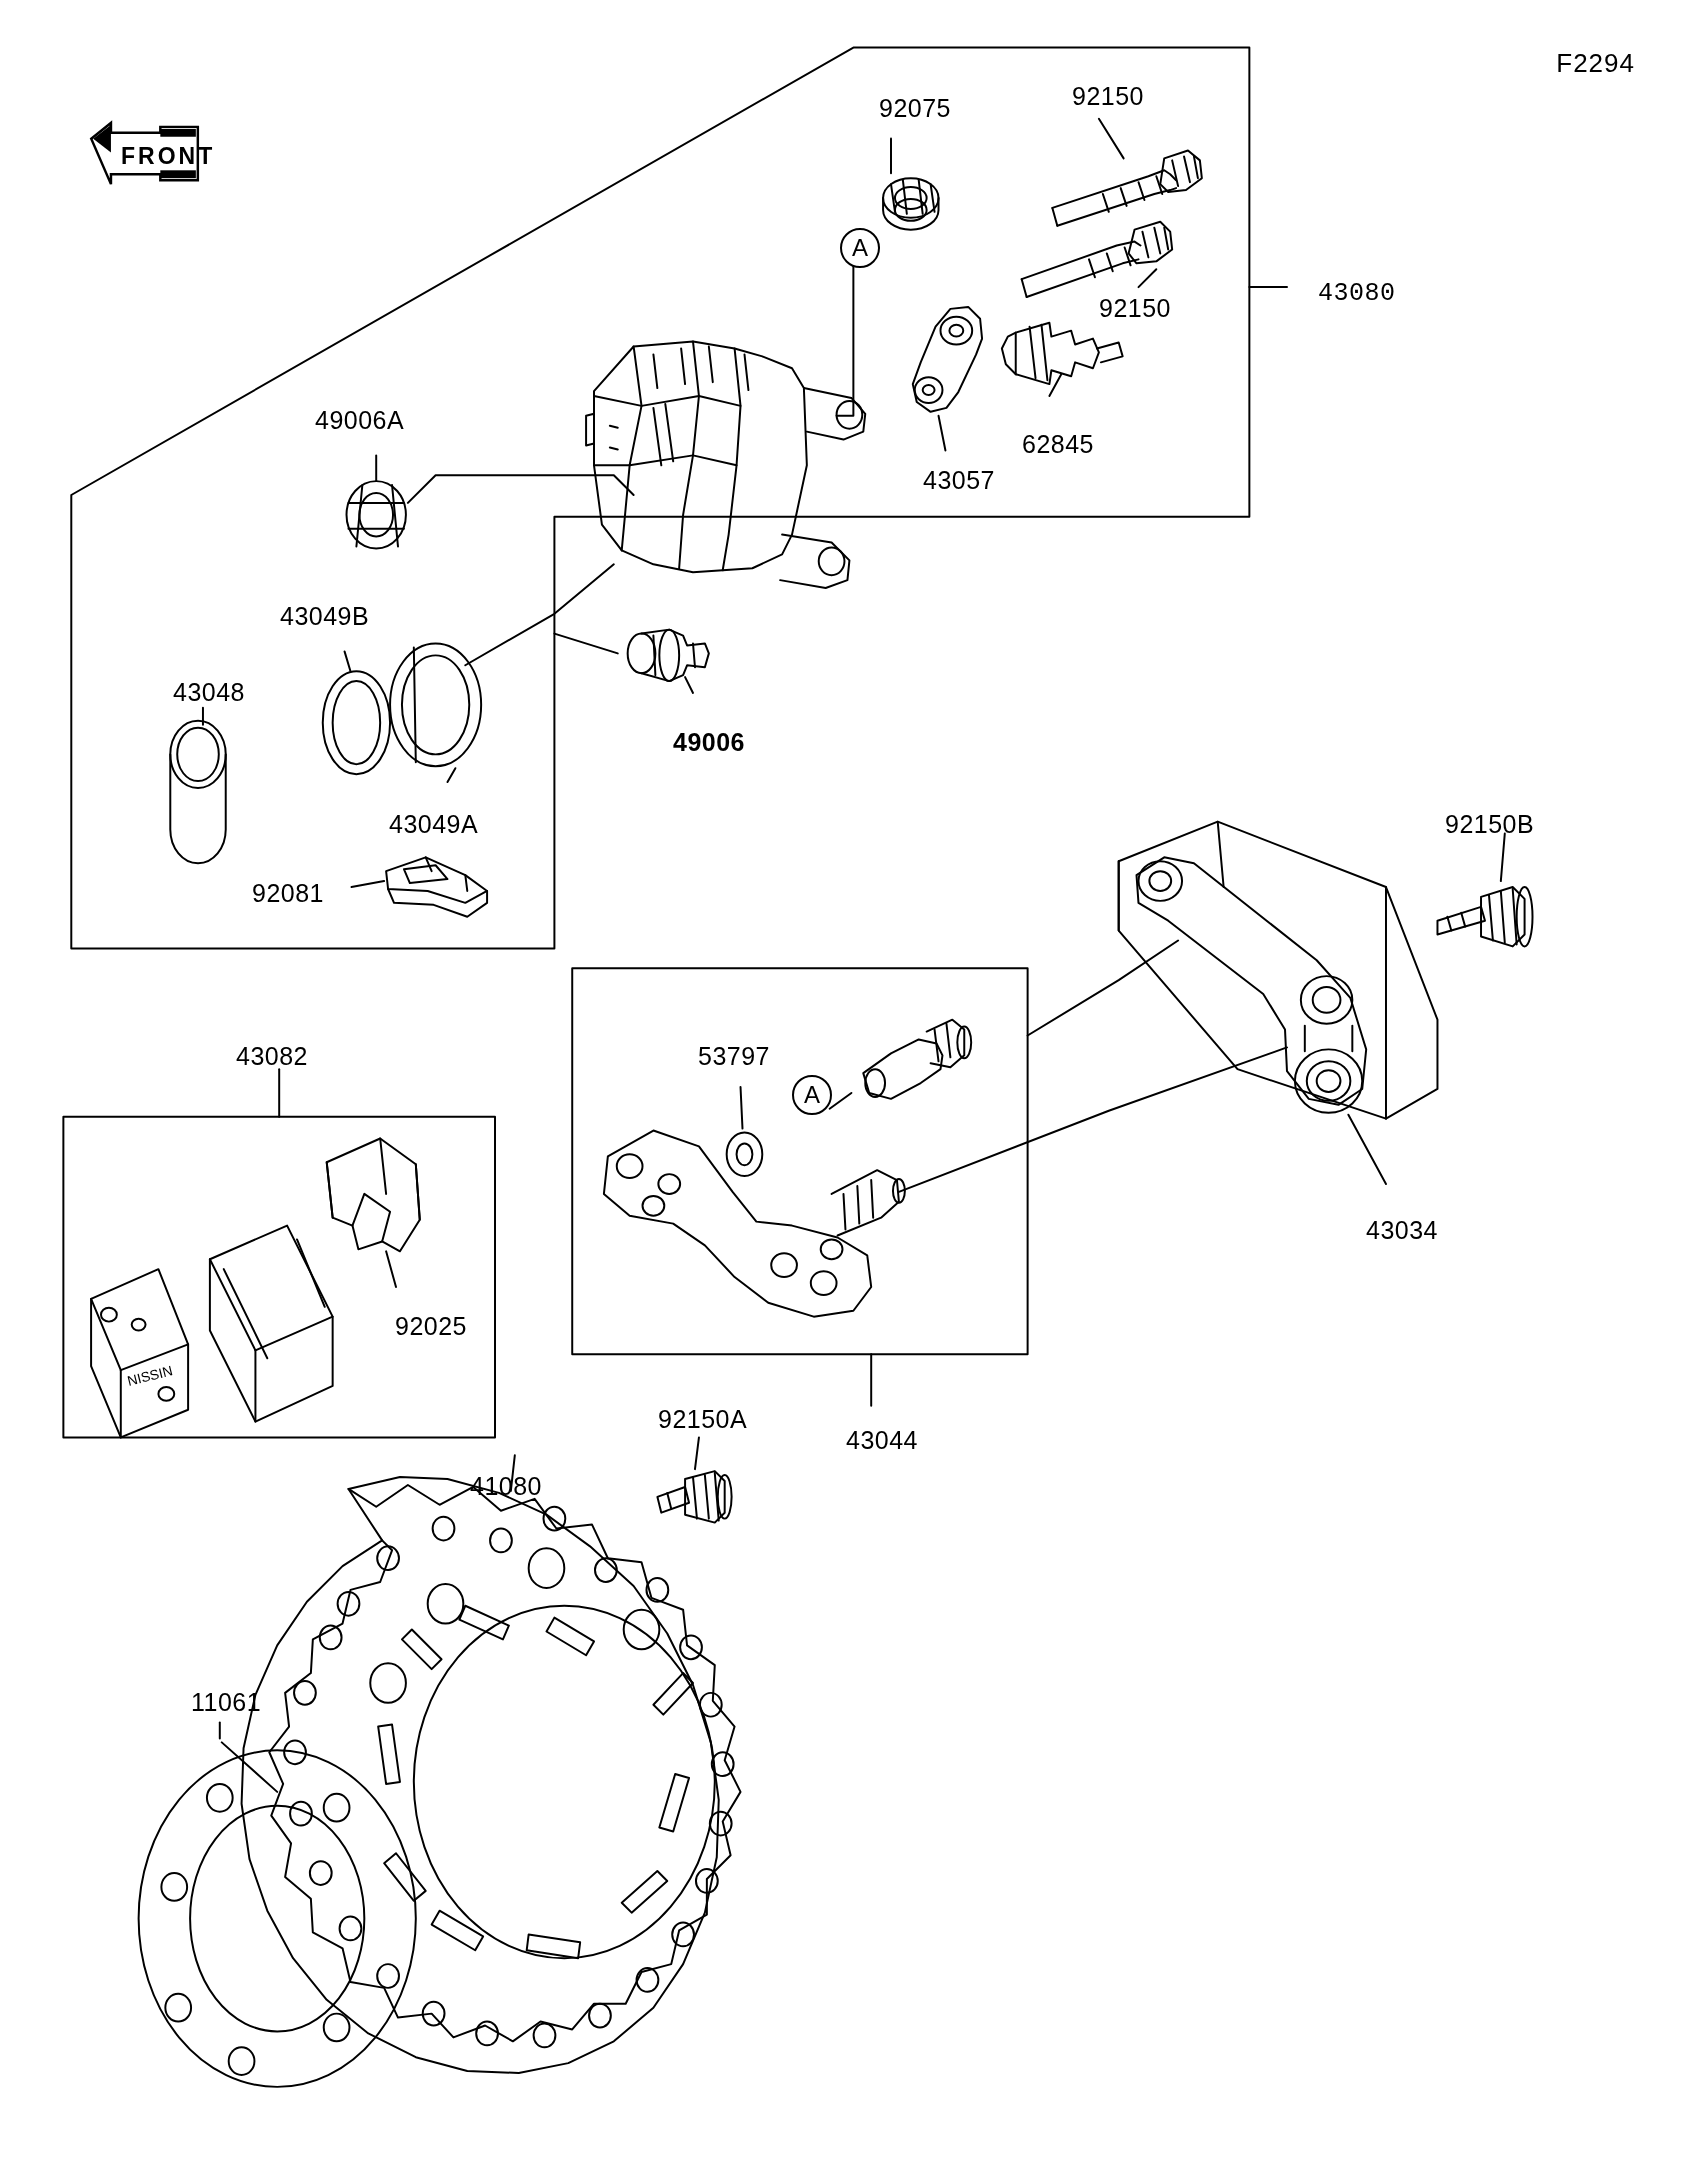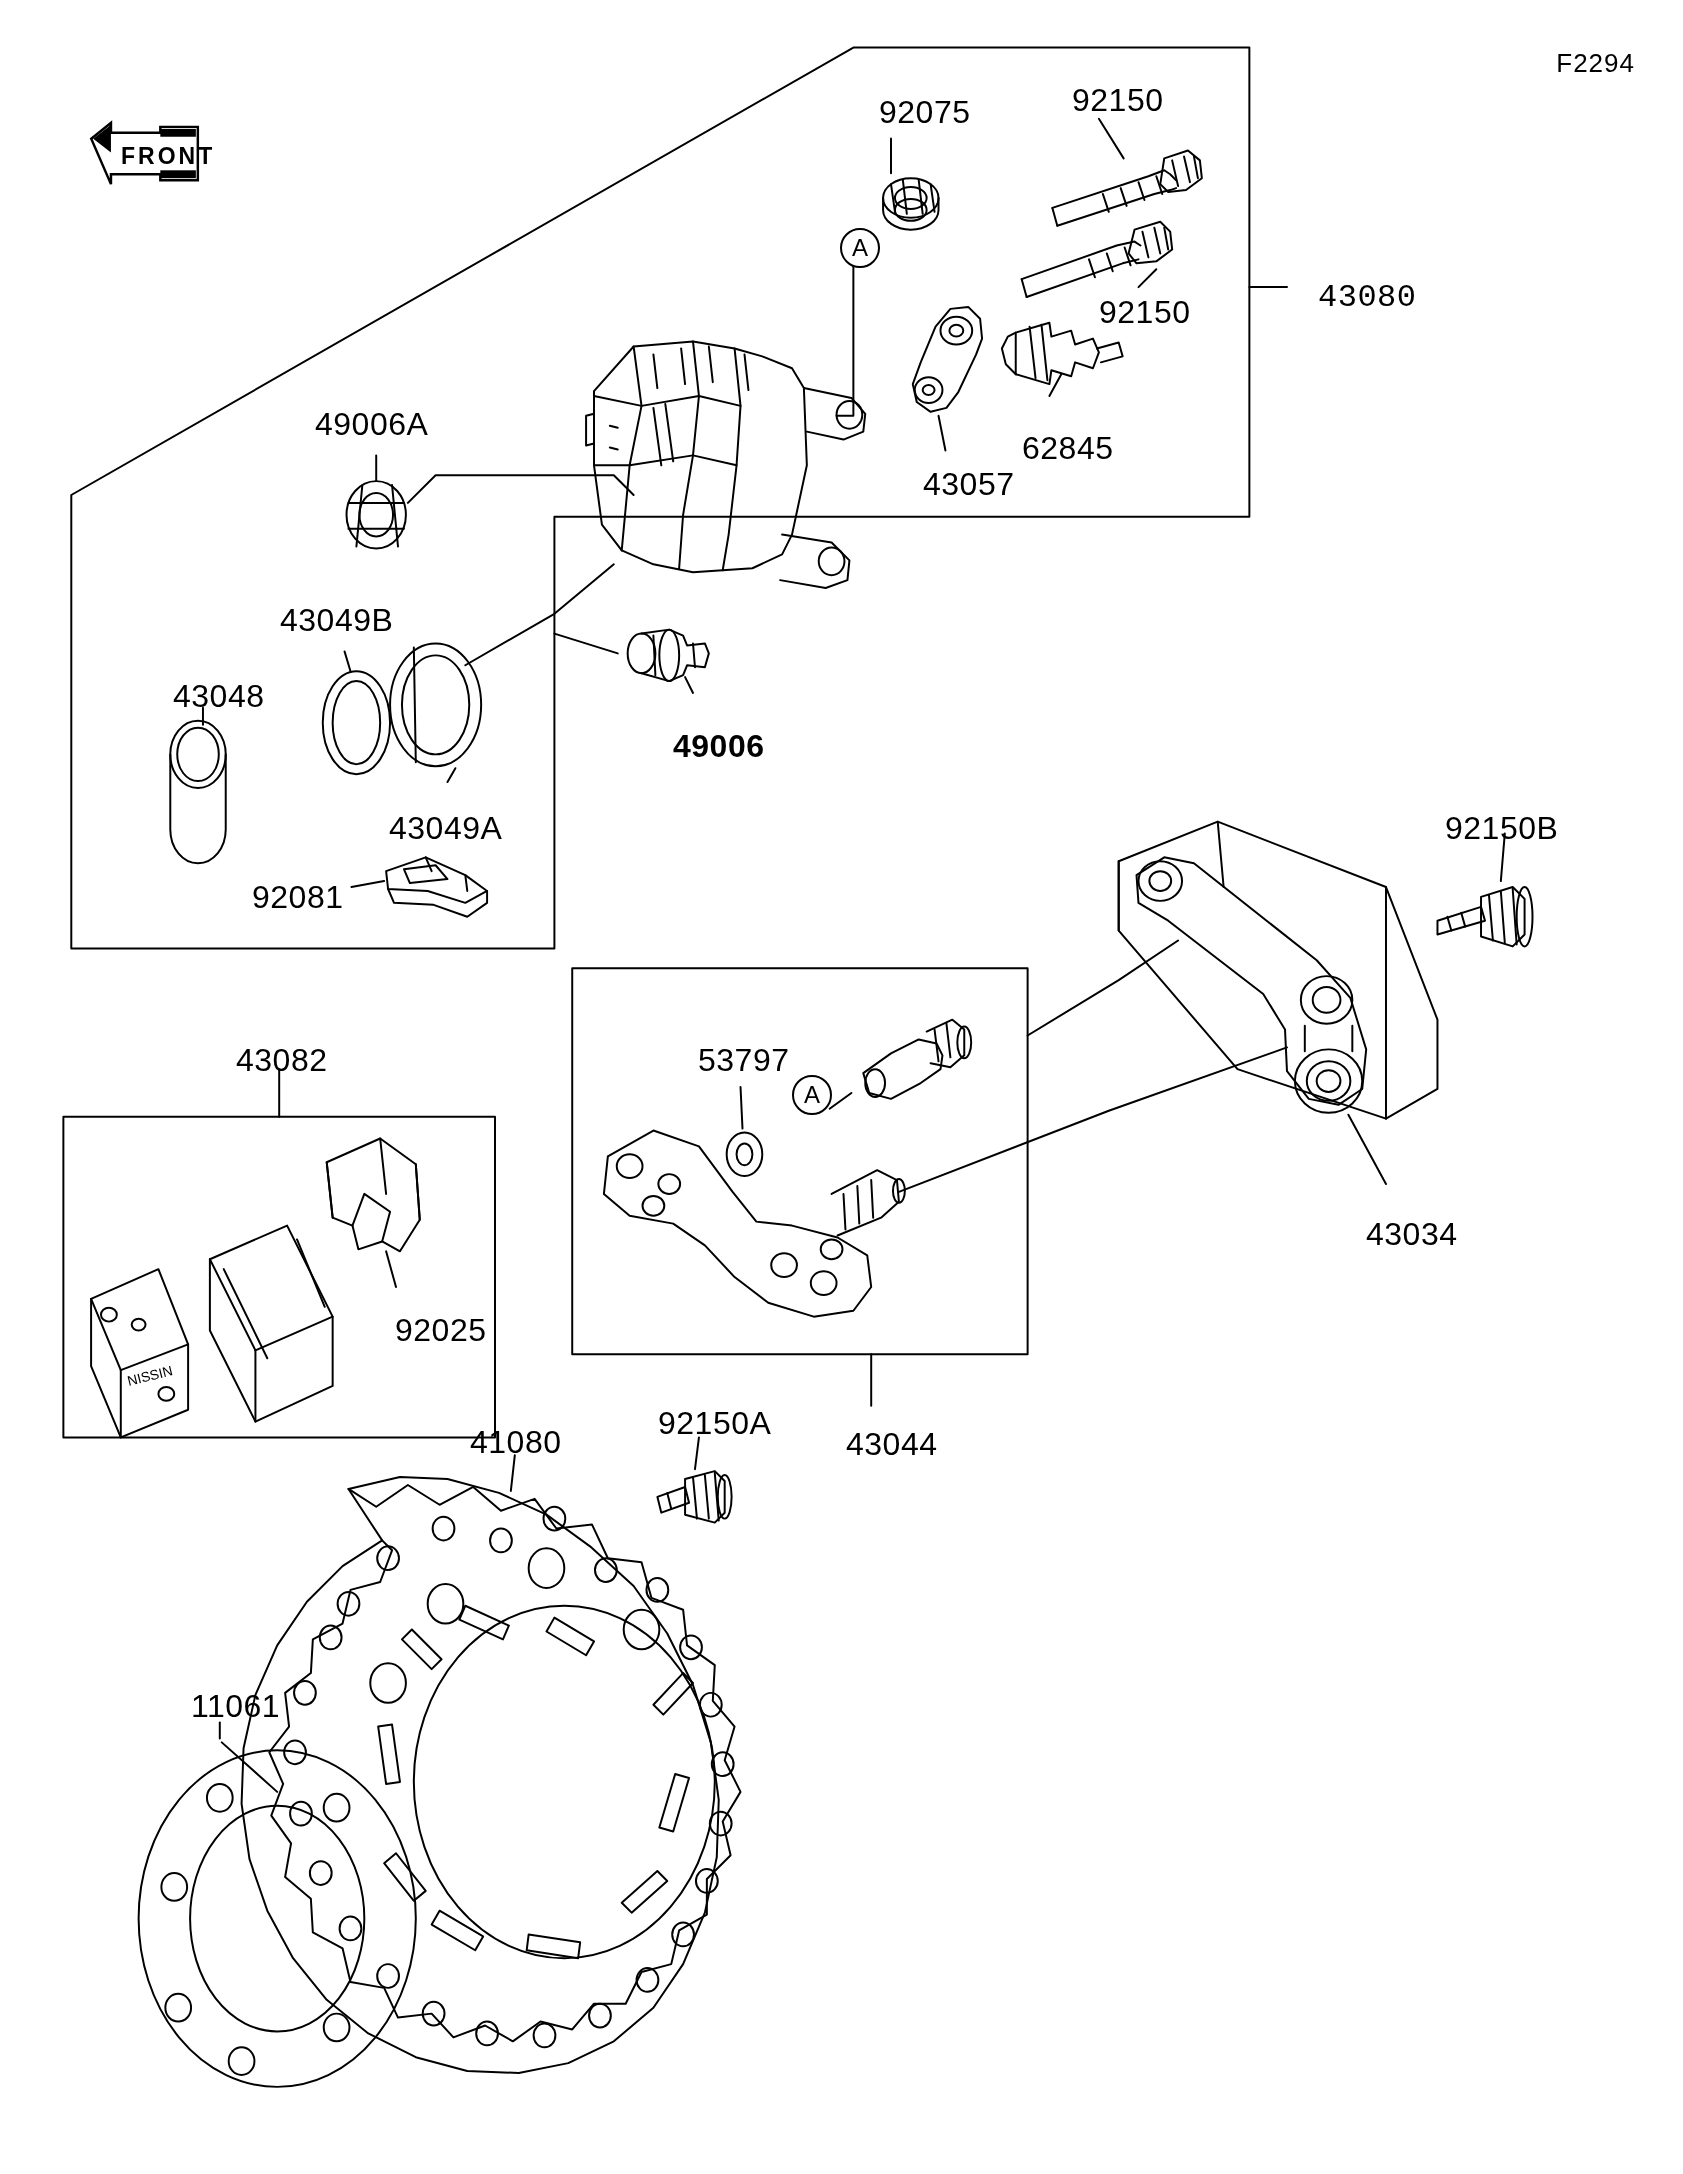"92075" .lbl { font-size: 32px -> 25px }
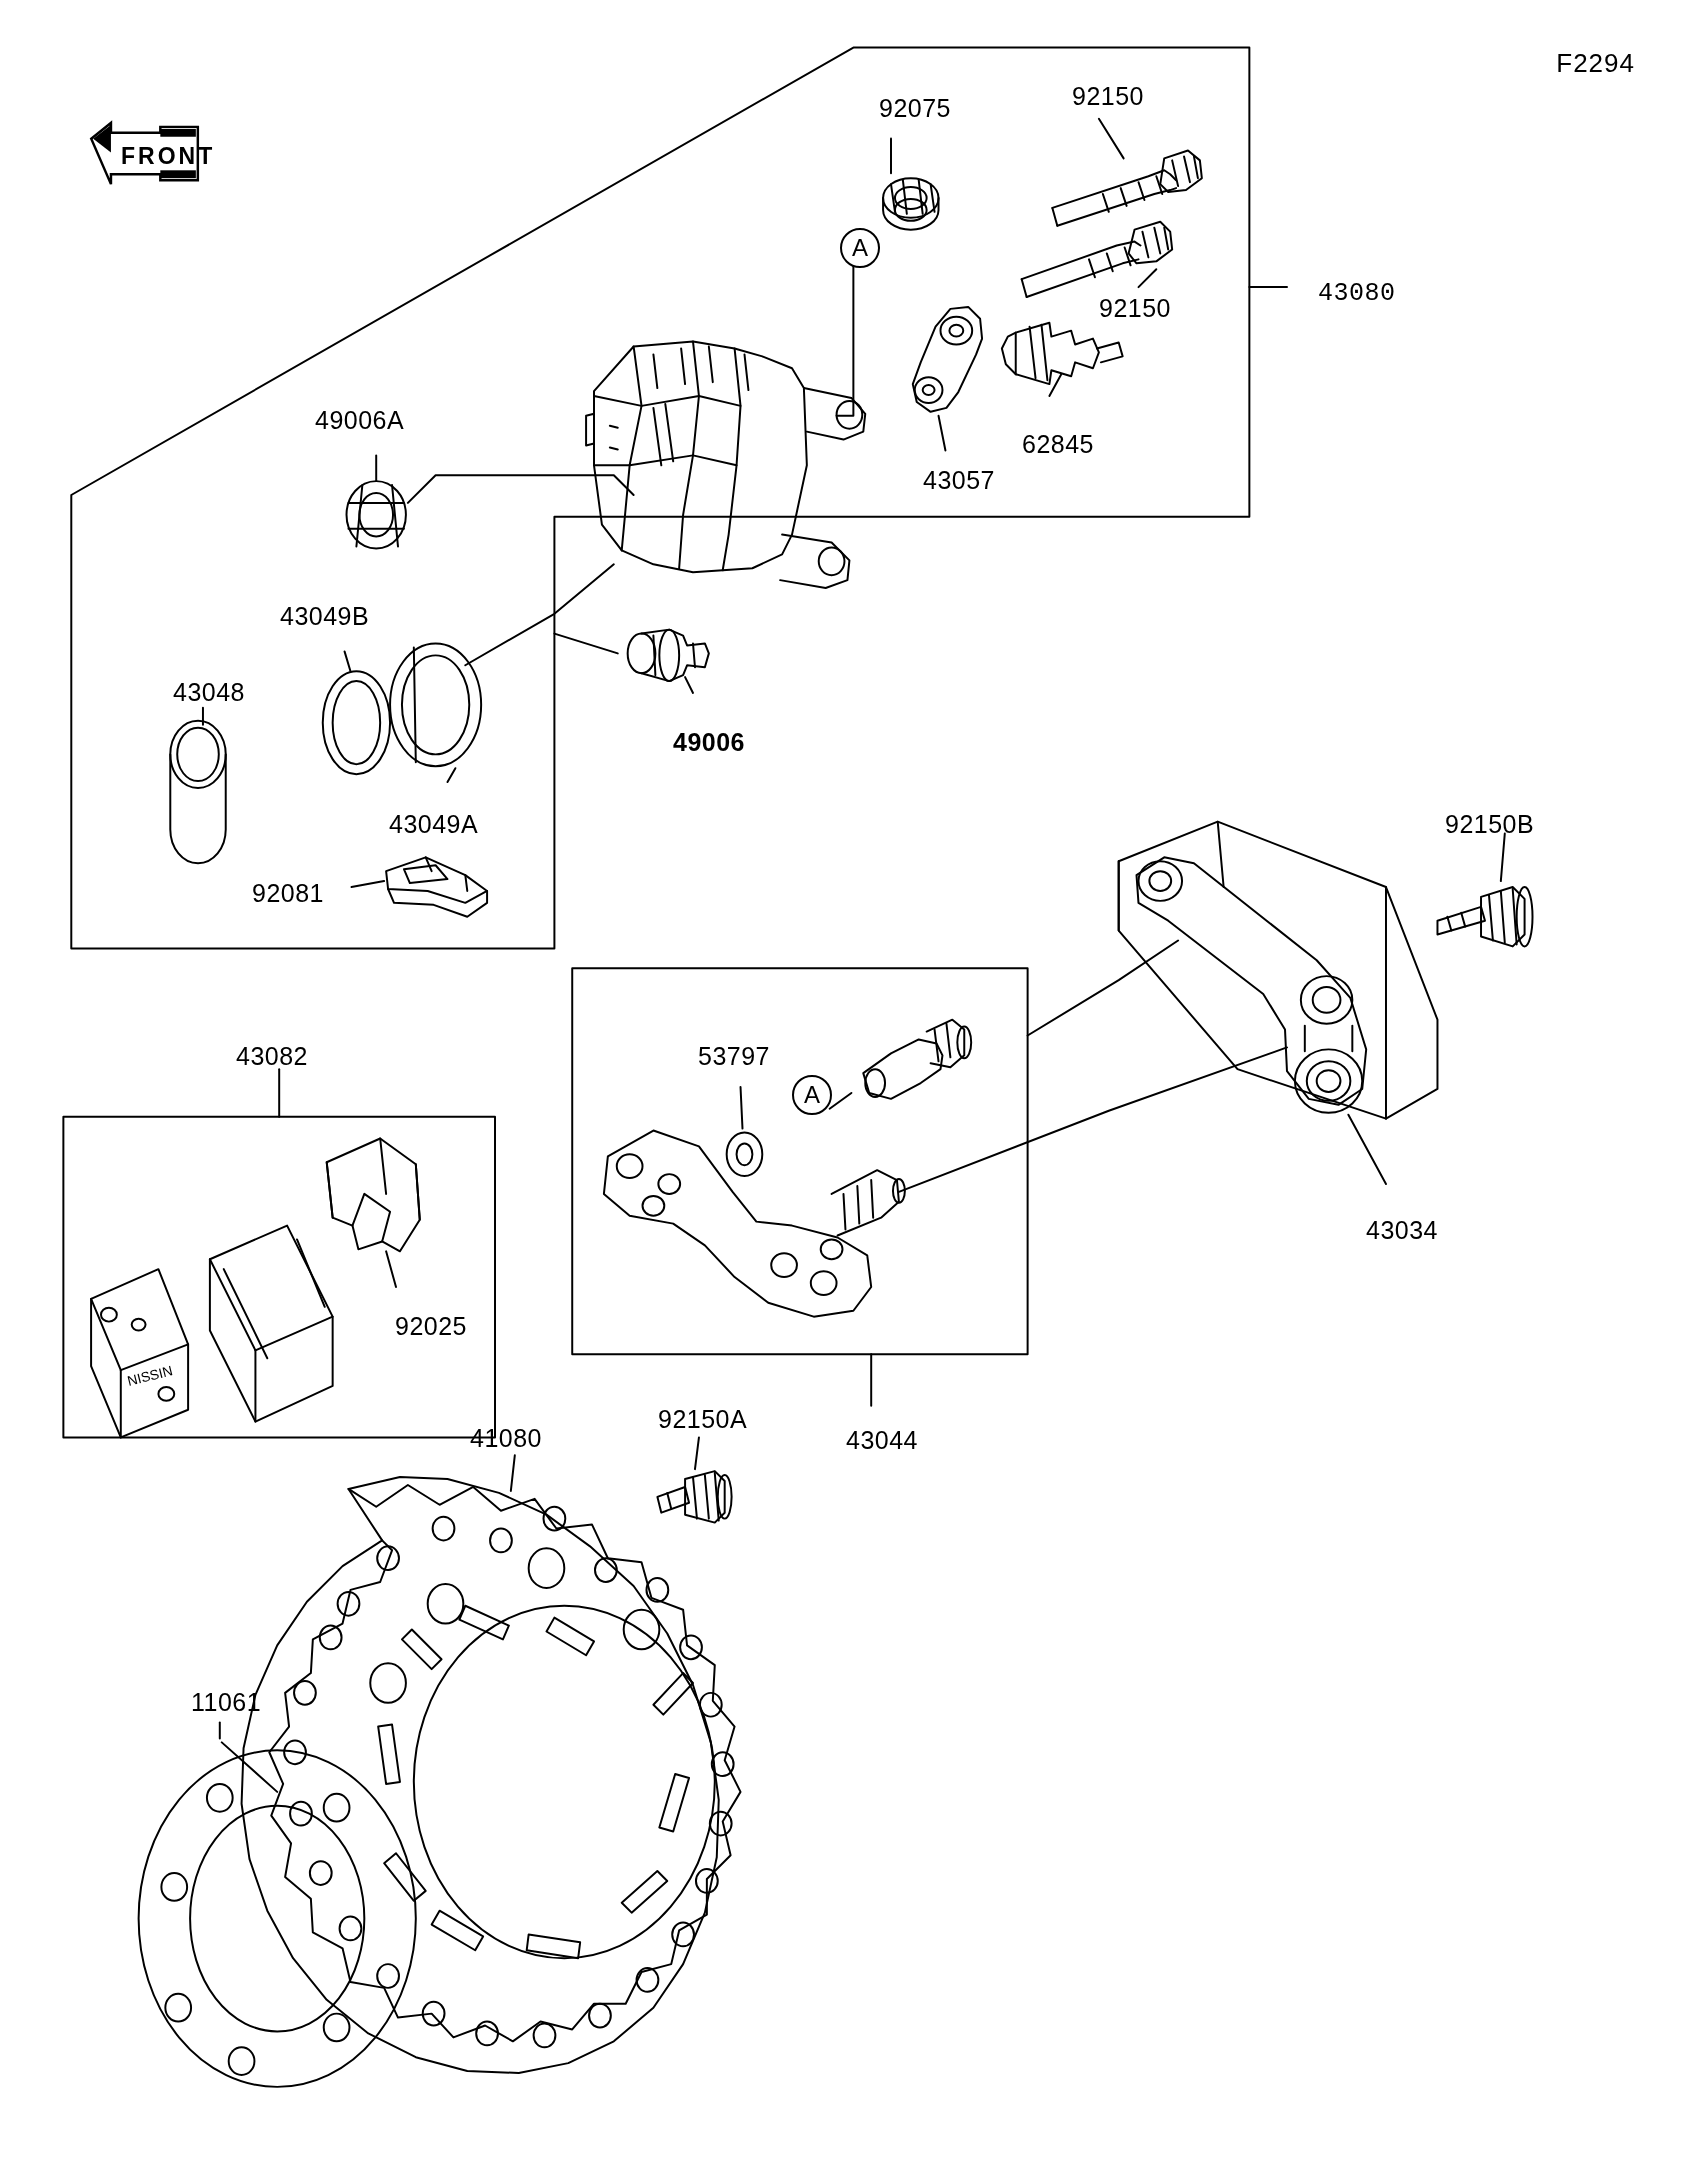"41080" div.lbl { top: 1424px -> 1472px }
